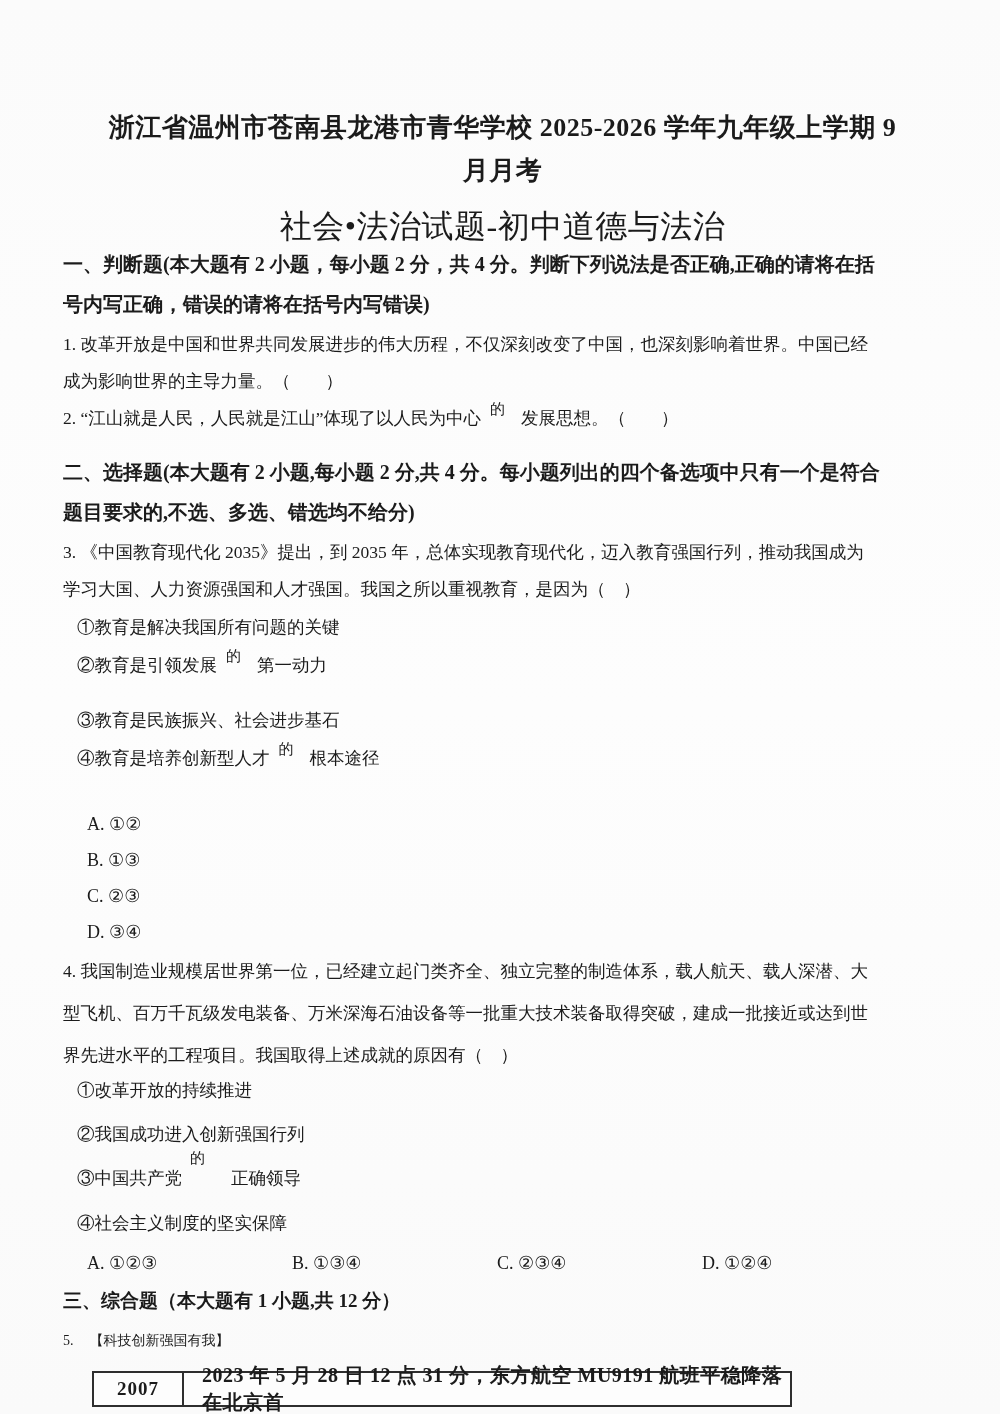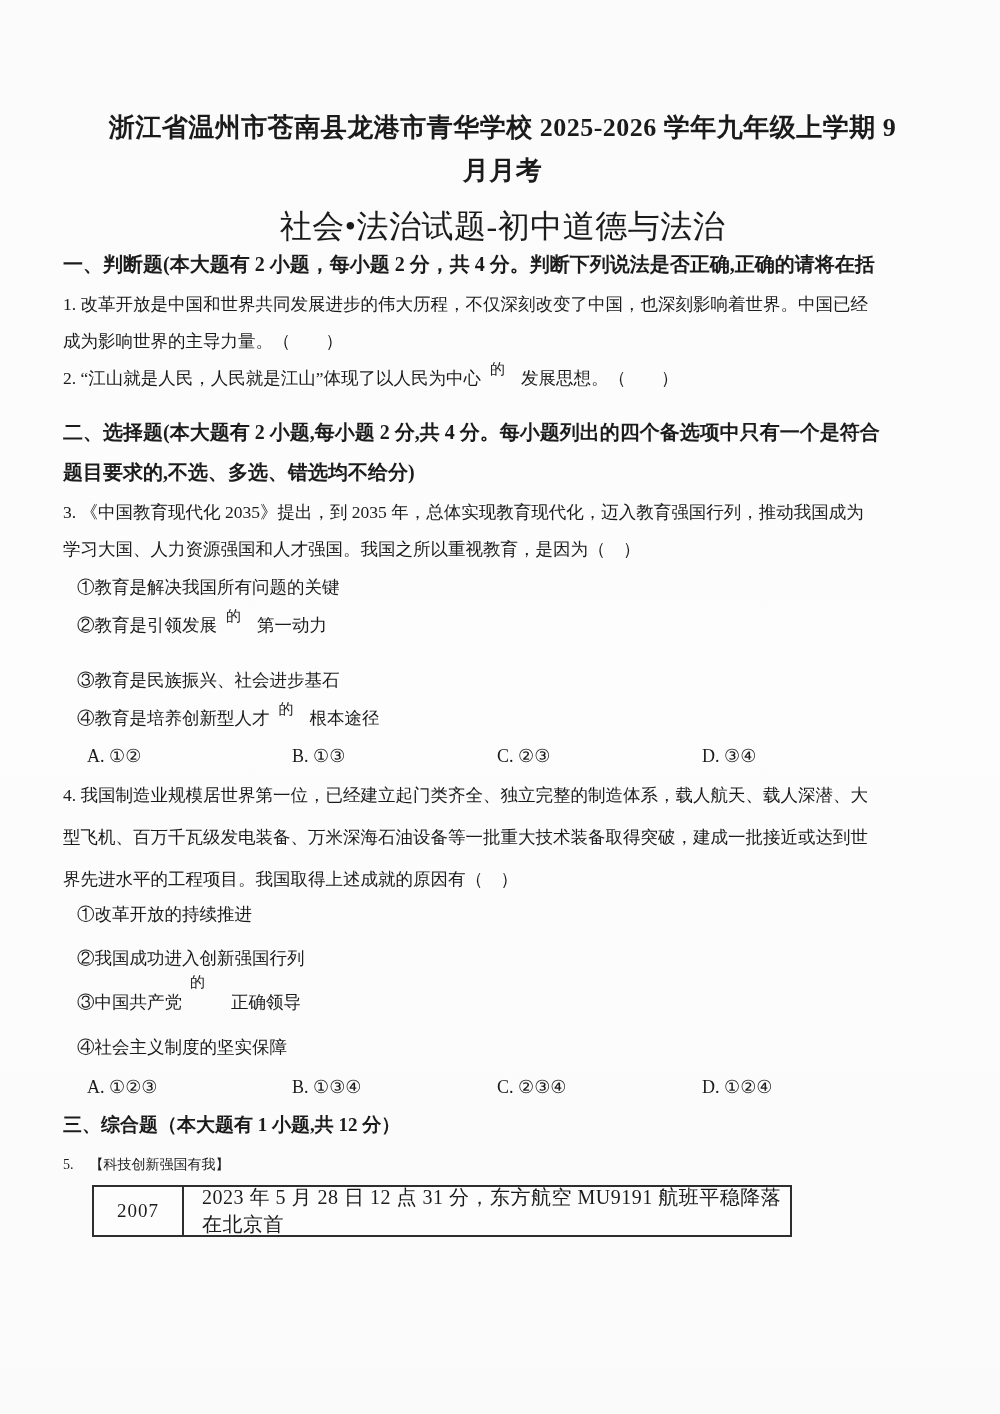"号内写正确，错误的请将在括号内写错误)" div { html: none -> <div>号内写正确，错误的请将在括号内写错误)</div> }
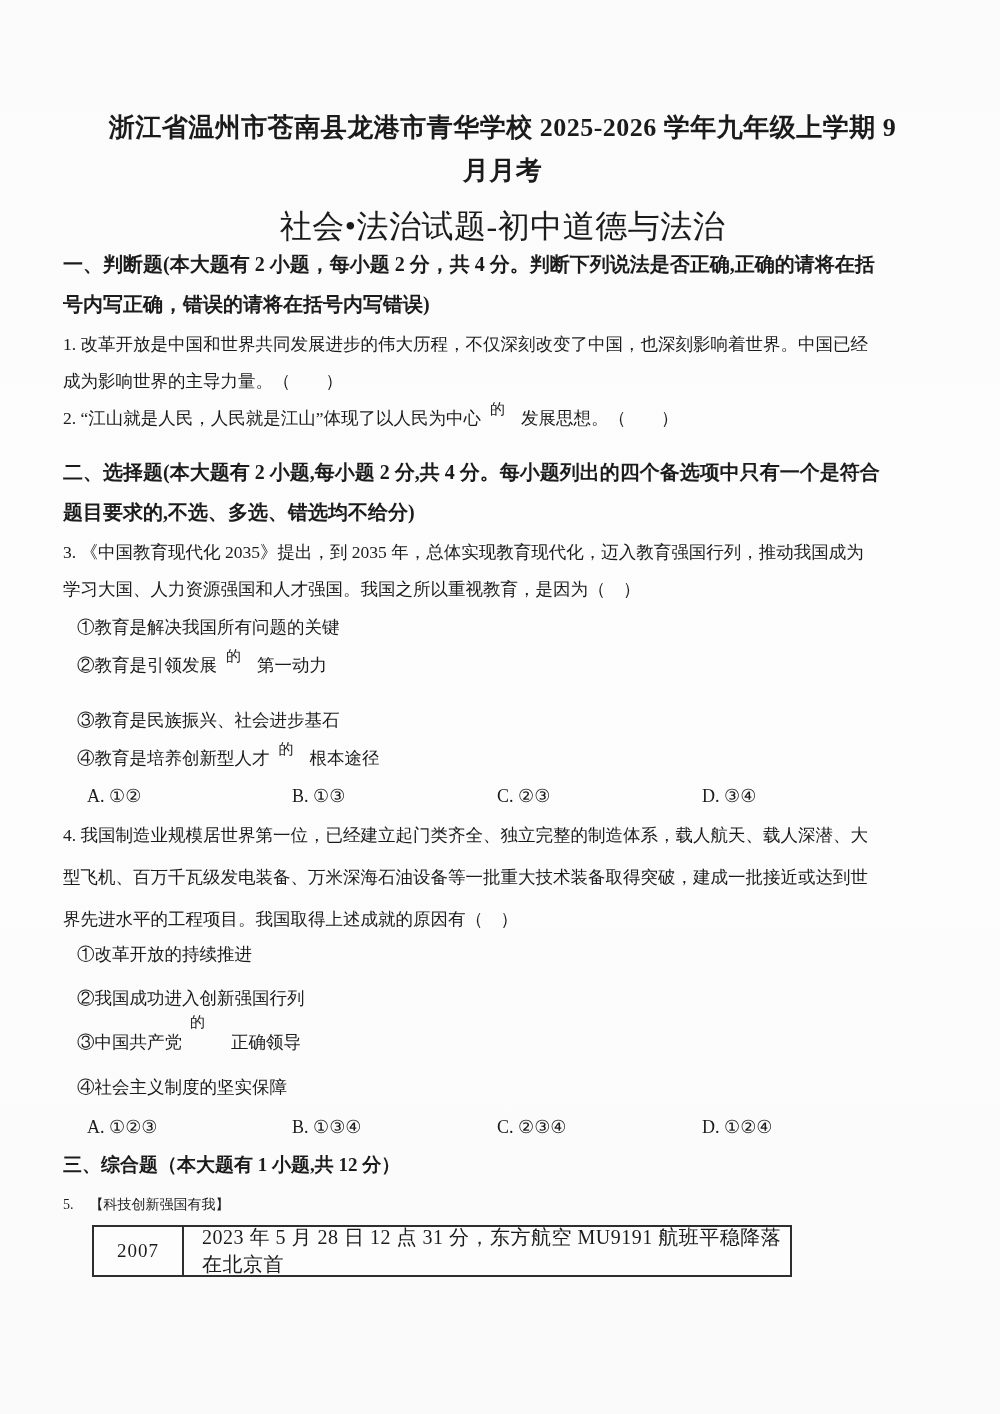"A. ①②" .ans-row1 { flex-direction: none -> column; margin-top: 0 -> 28px }
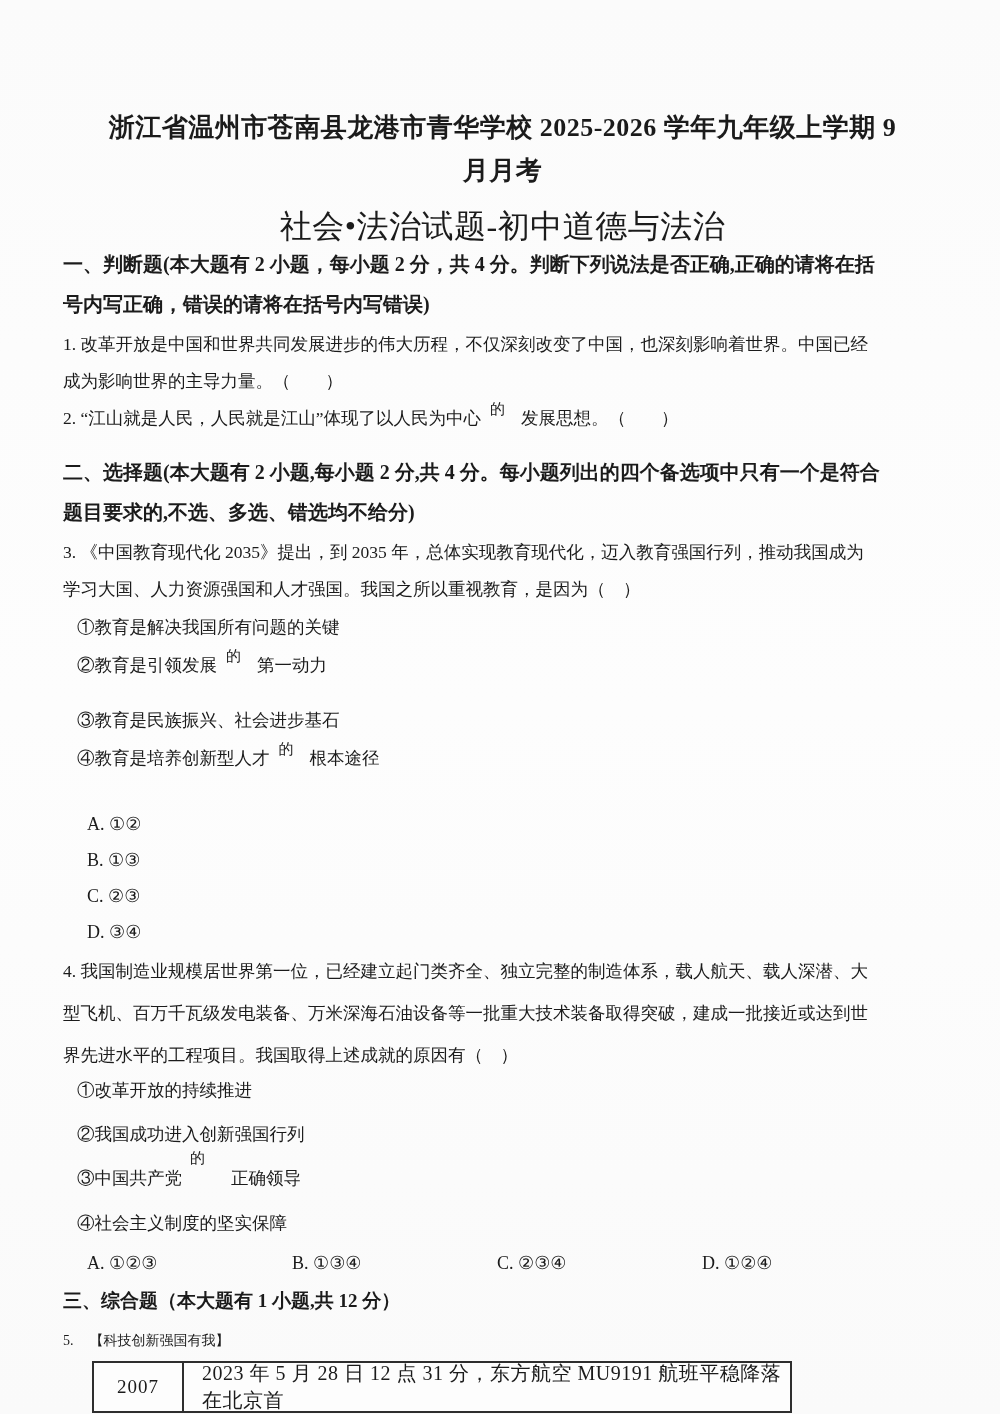"2007" .info-table { font-weight: none -> bold; height: 52px -> 36px; margin-top: 2px -> 12px }
